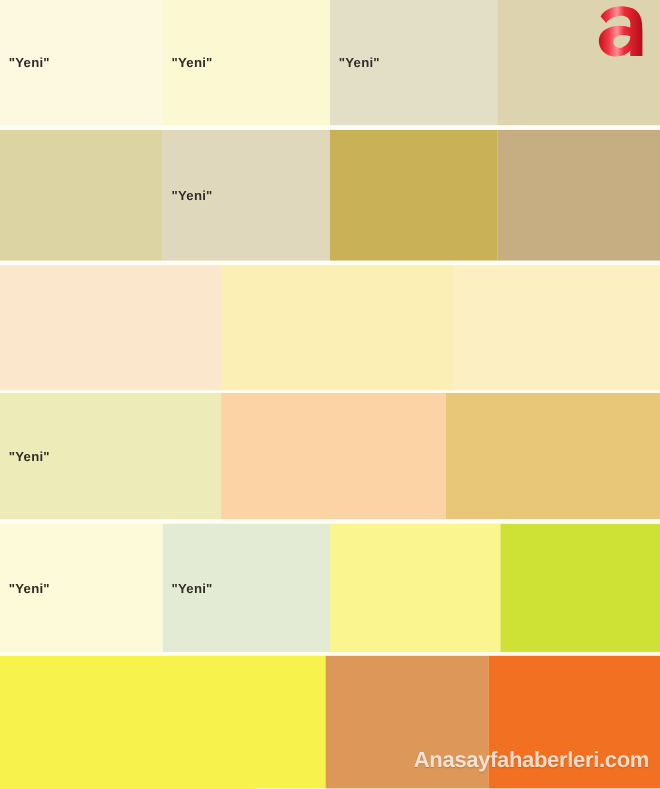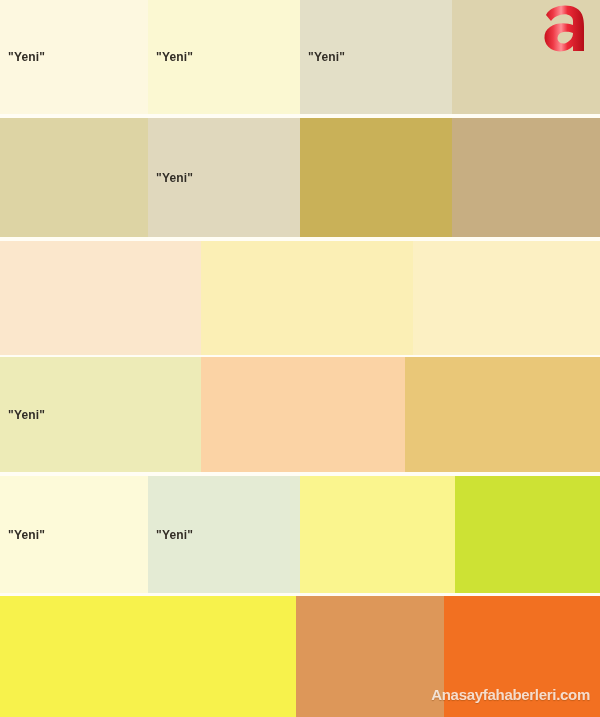"Anasayfahaberleri.com" #site-watermark { font-size: 15px -> 20px }
